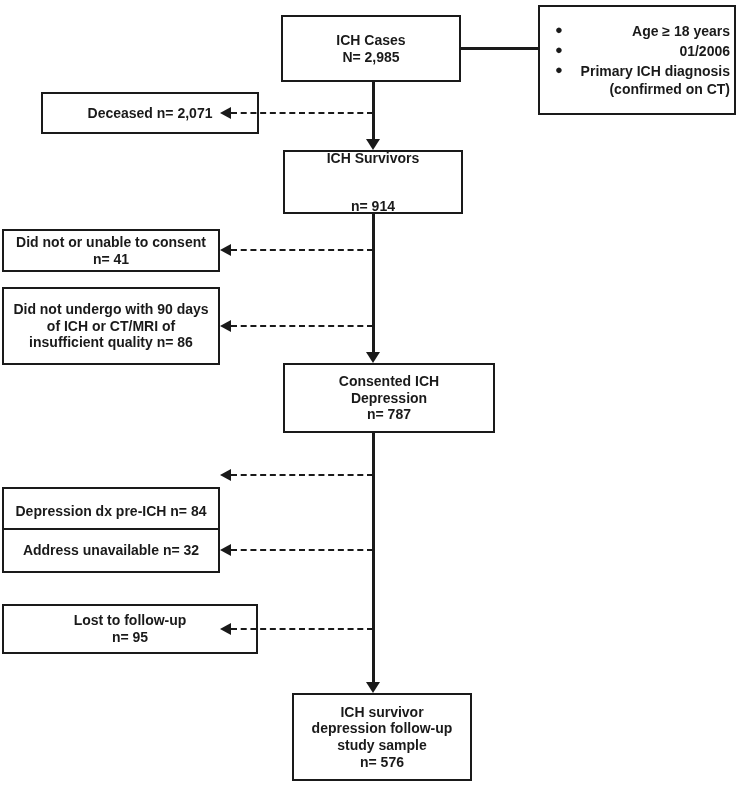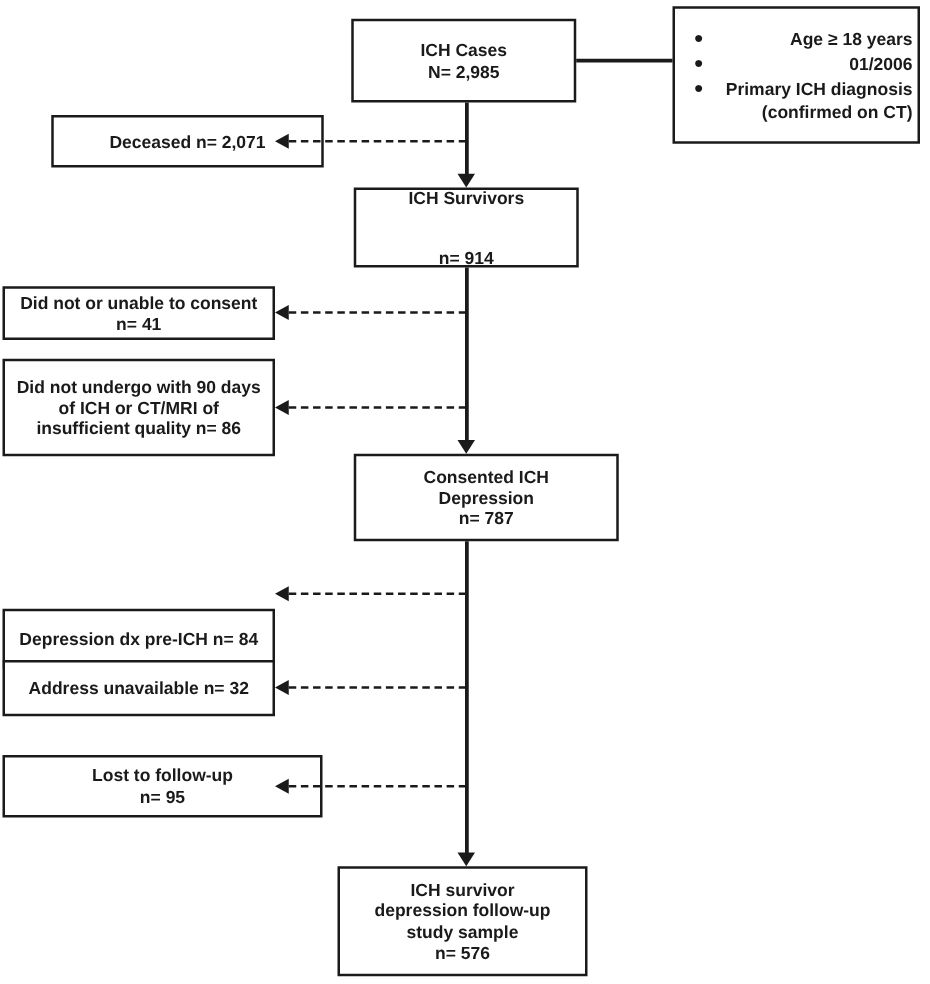"ICH survivor" #box-final { left: 270px -> 292px; width: 200px -> 180px }
